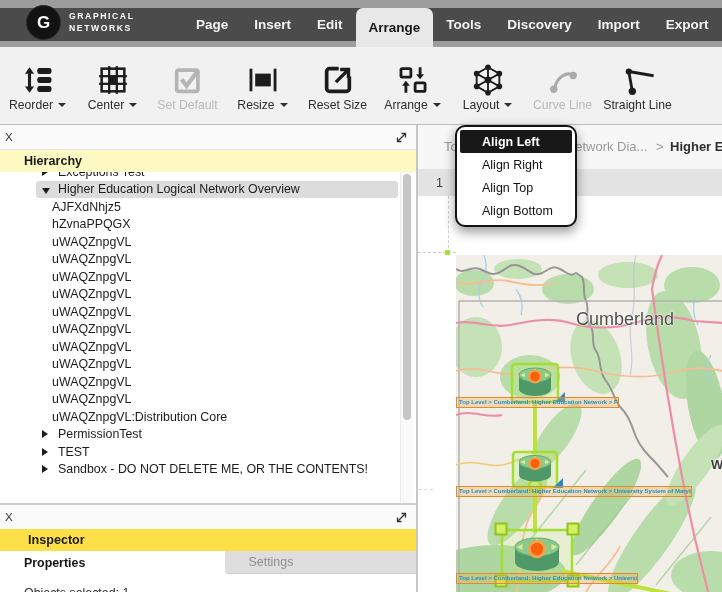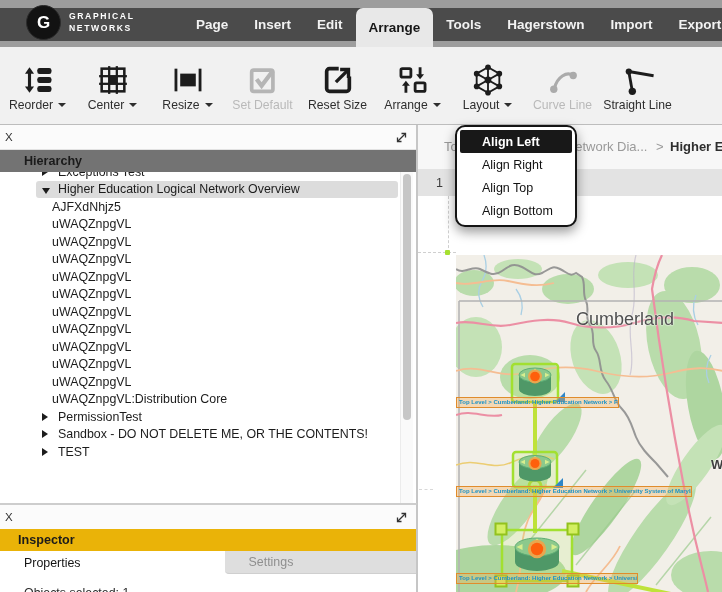"Hagerstown" div.menu { text: Hagerstown -> Discovery }
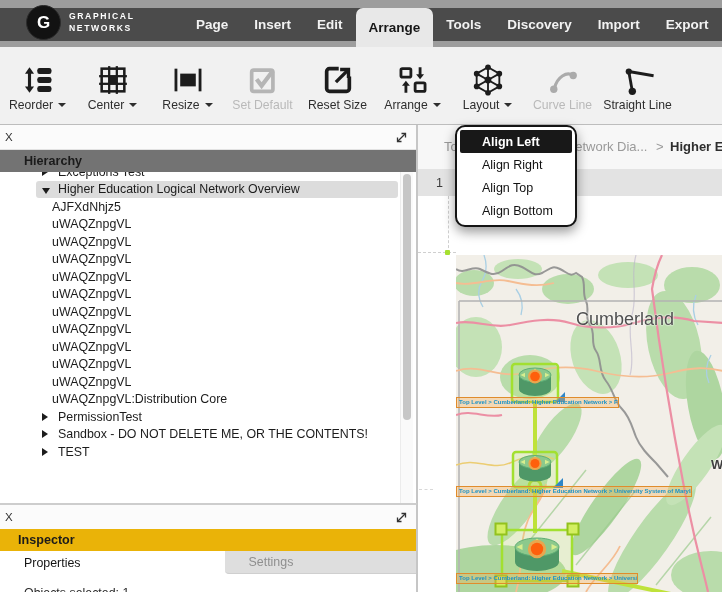"Resize" div.titem { order: before "Set Default" -> after "Set Default" }
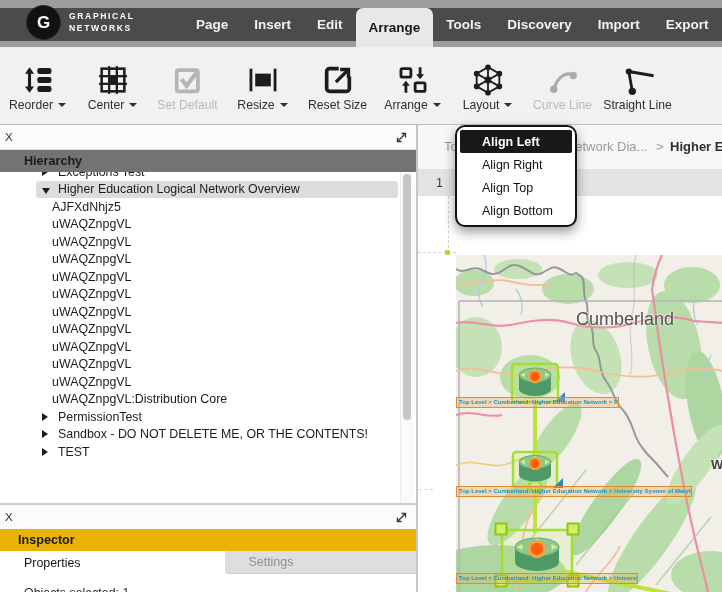"Hierarchy" .panel-title { background: #737373 -> #fef9c3 }
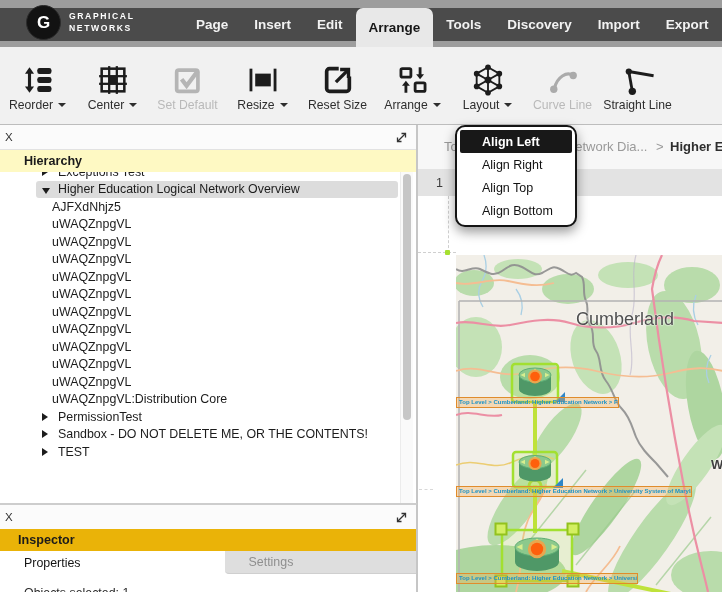"hZvnaPPQGX" div.trow { html: none -> <div> <span>hZvnaPPQGX</span> </div> }
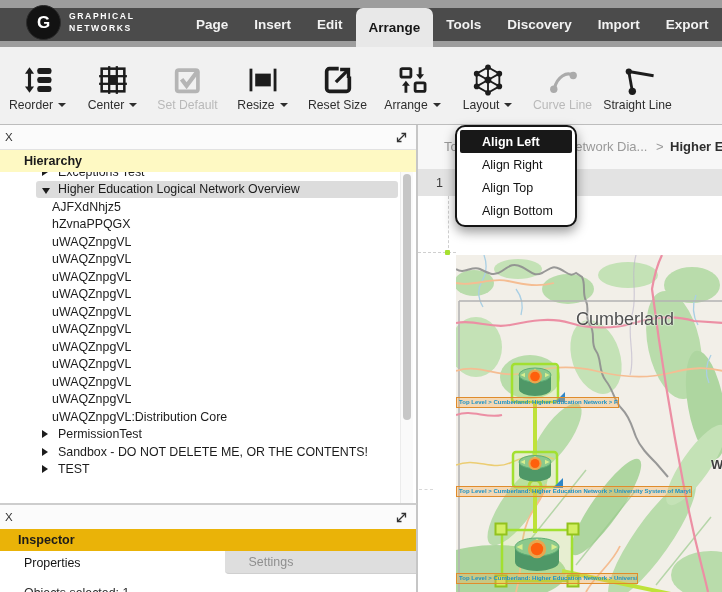"Sandbox - DO NOT DELETE" div.trow { order: before "TEST" -> after "TEST" }
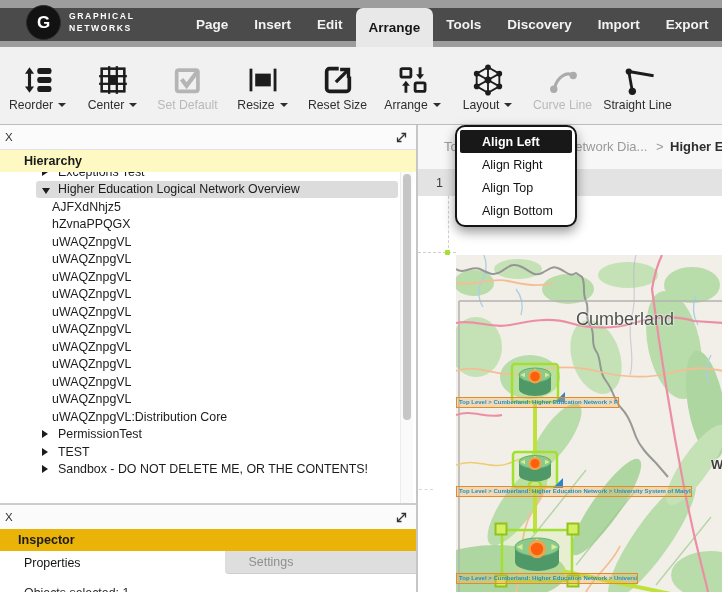"Inspector" .insp-title { background: #eab308 -> #fde047; padding-left: 18px -> 28px }
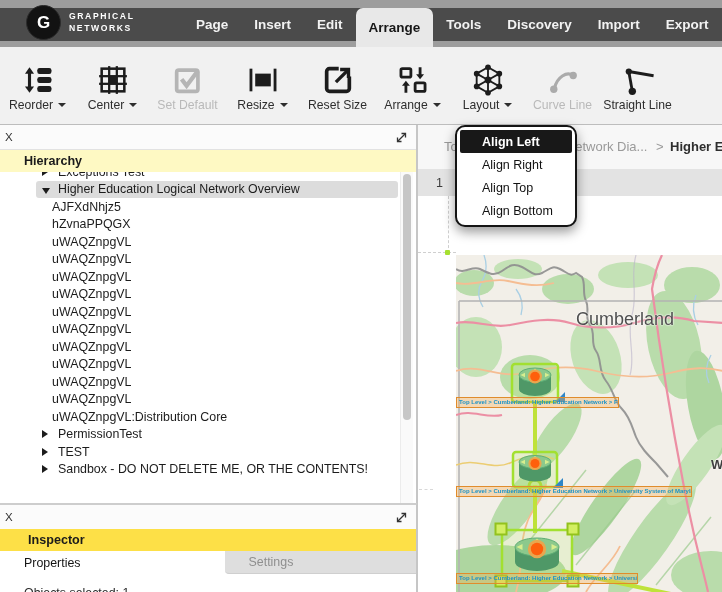"Properties" .tab.active { font-weight: normal -> bold }
